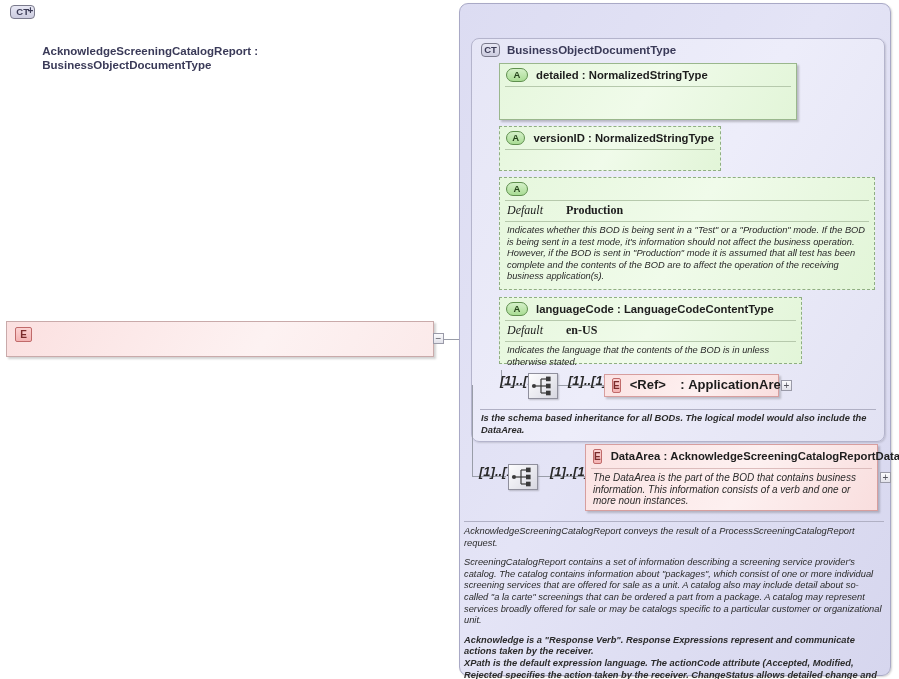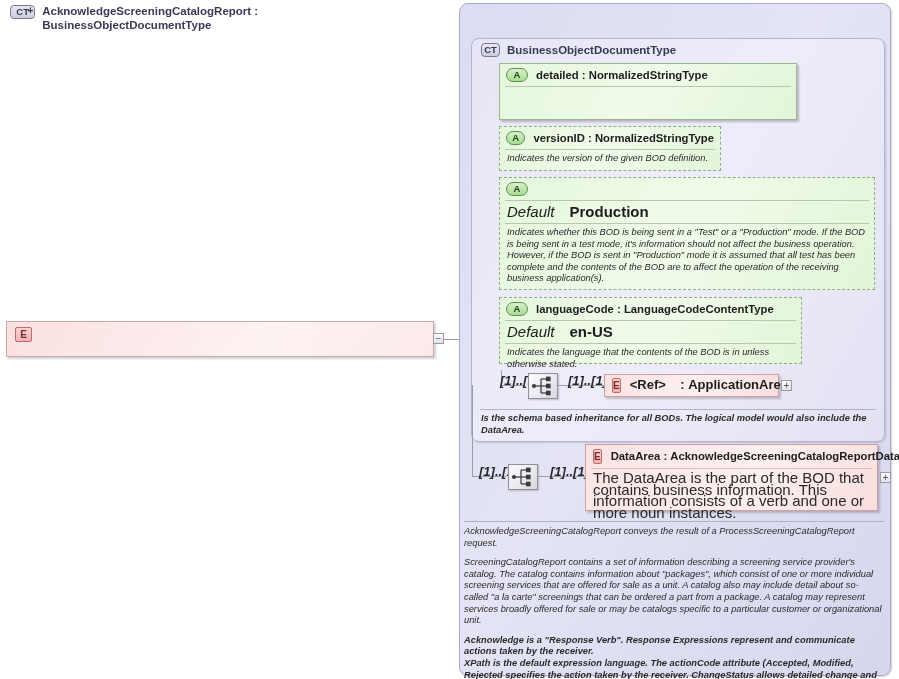"AcknowledgeScreeningCatalogReport :" .ct-outer-title .t { margin-top: none -> 40px }
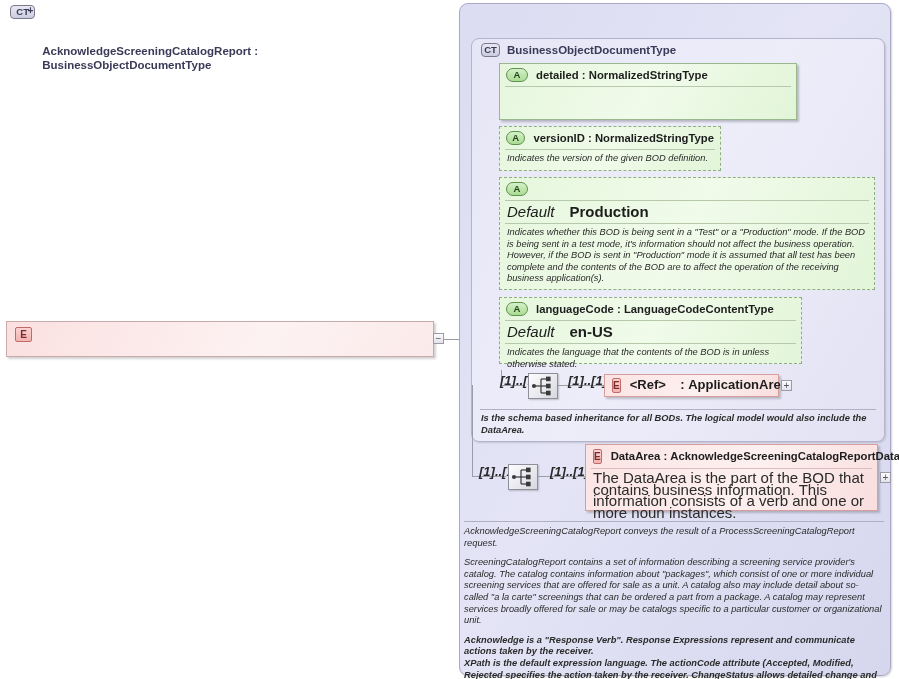"Indicates the version of the" div.attr-doc { html: <div>Indicates the version of the given BOD definition.</div> -> none }
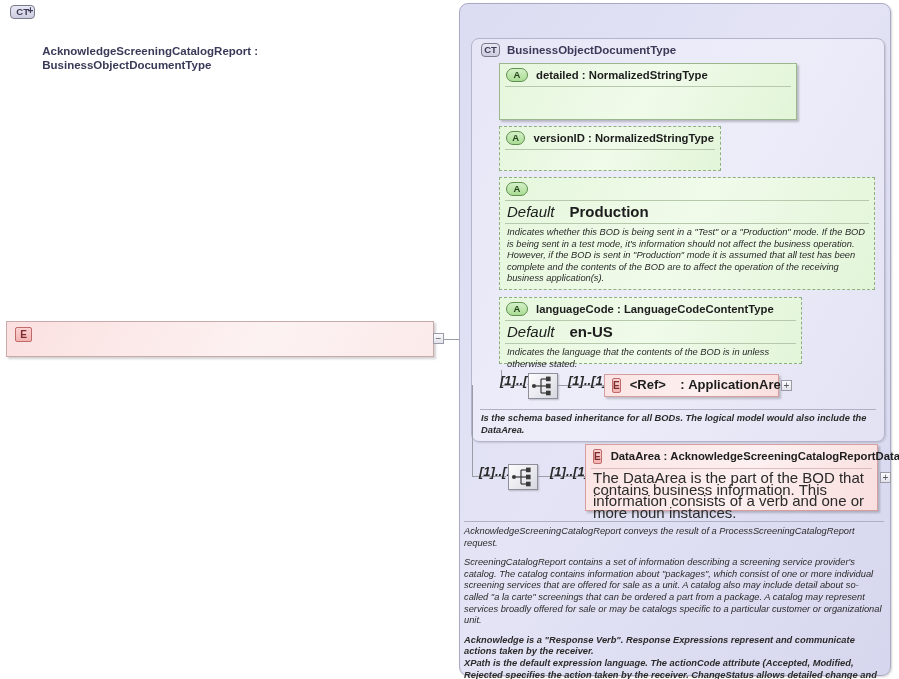"Default" .attr-default { font-family: none -> Liberation Serif, serif; font-size: 15px -> 12px; gap: 15px -> 23px }
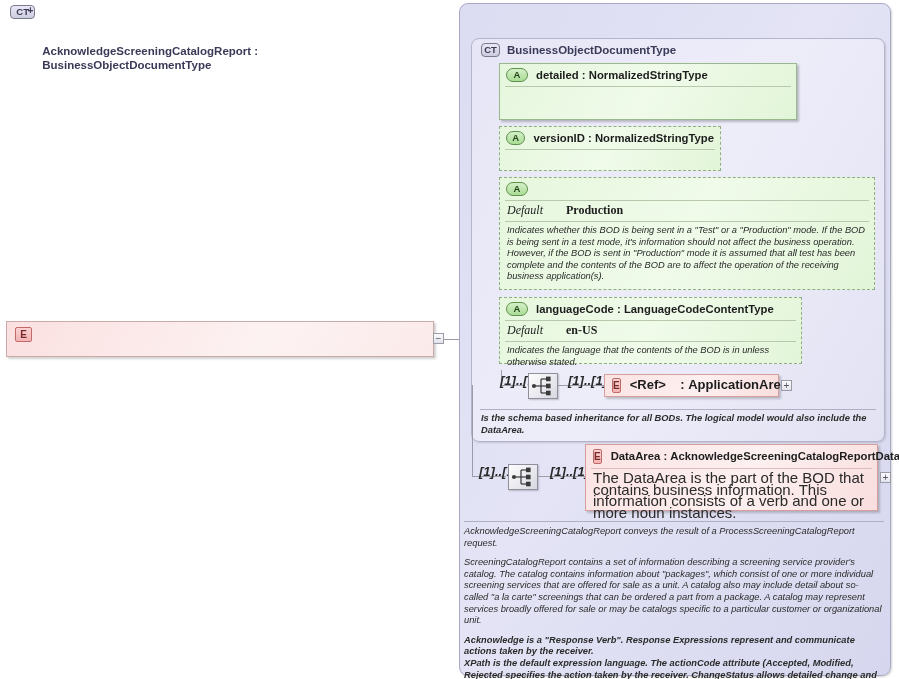"The DataArea is the part" .el-doc { font-size: 15px -> 10px; font-style: none -> italic }
